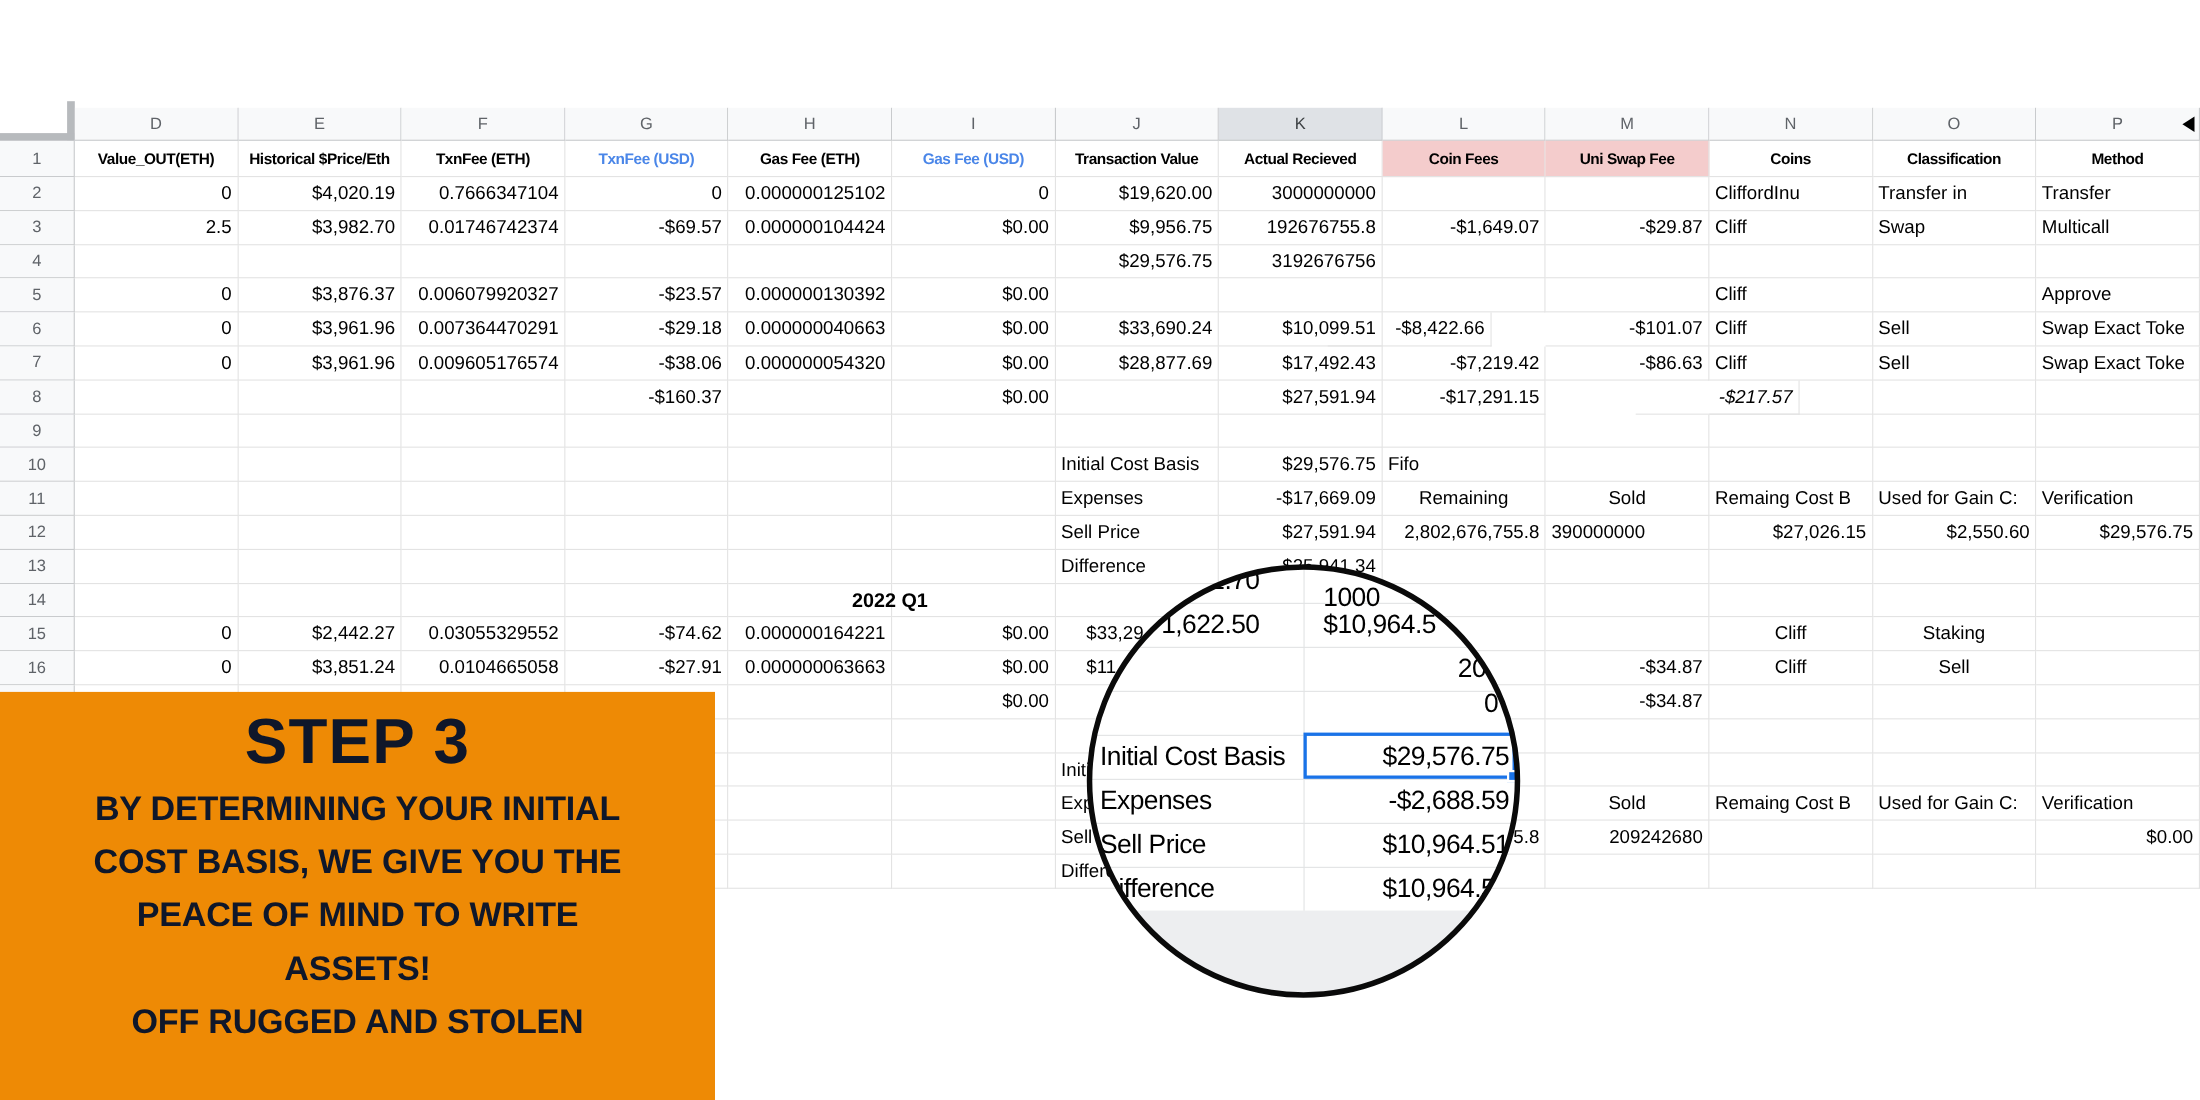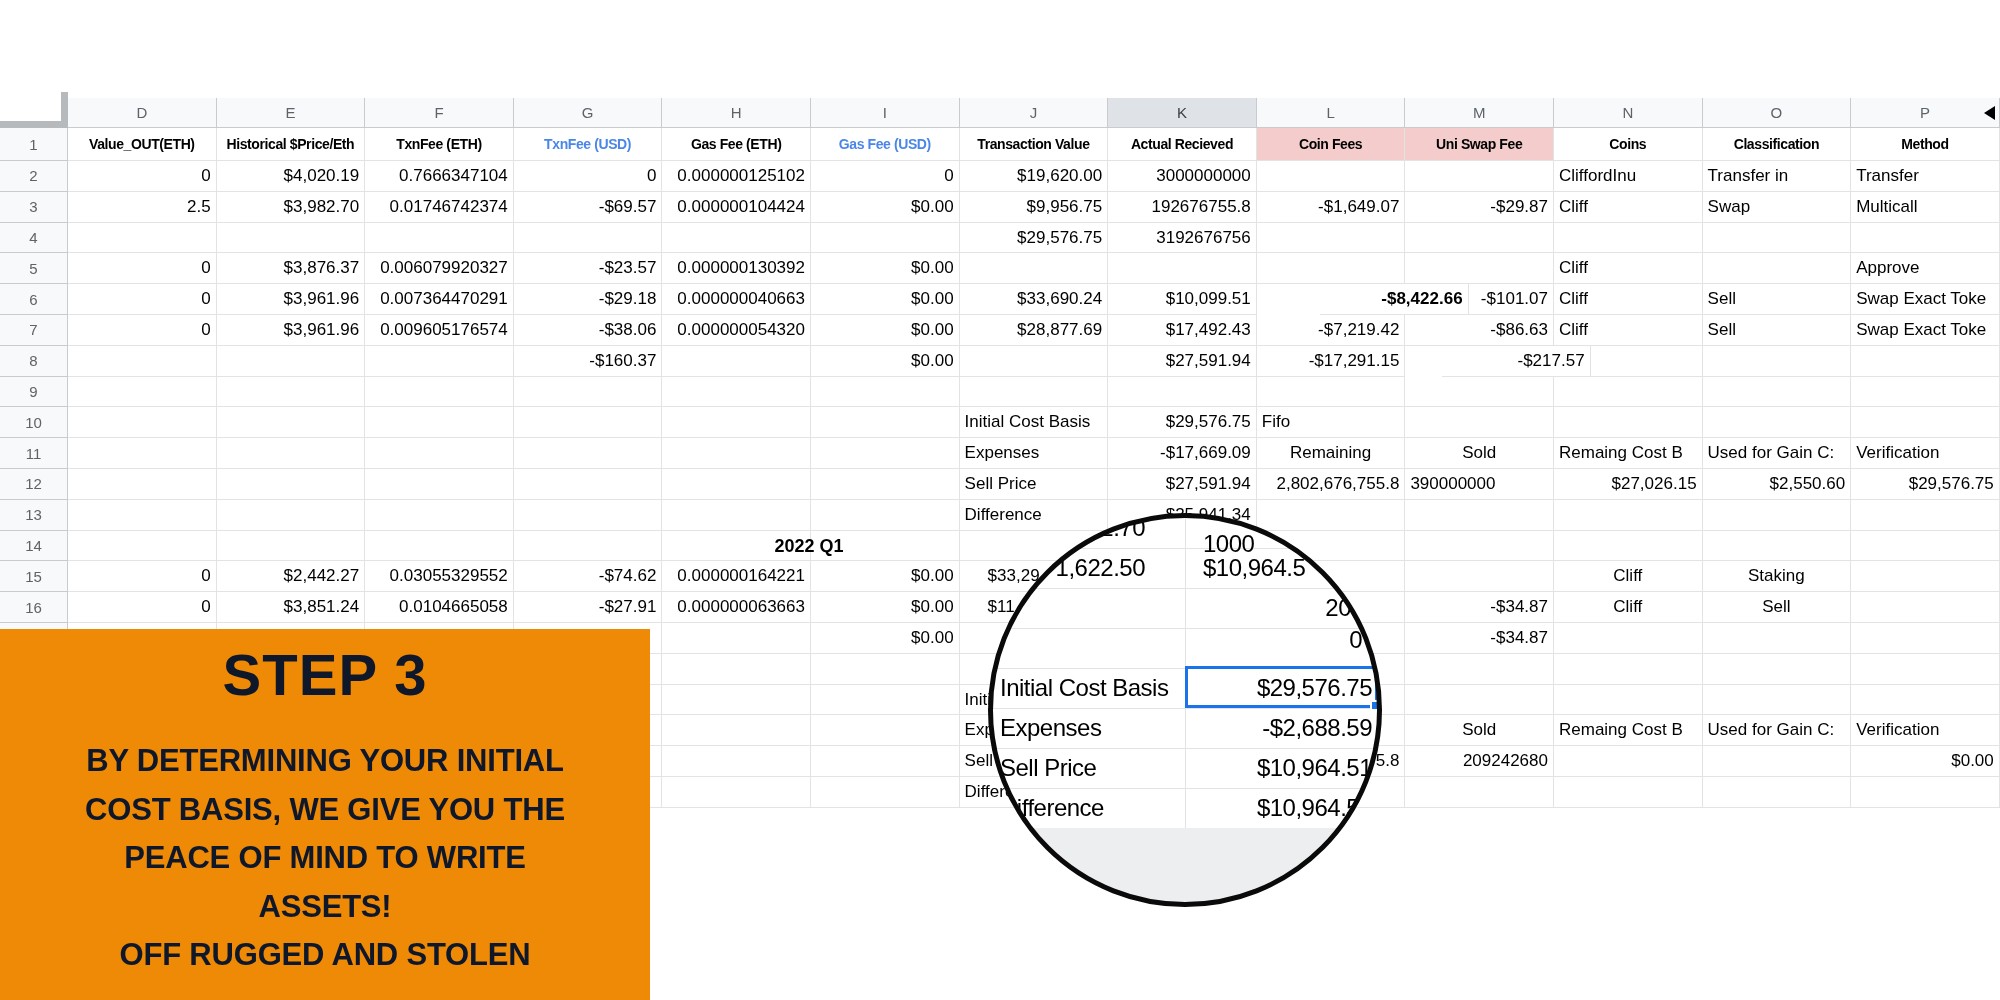"-$8,422.66" div.cell { font-weight: bold -> none; left: 1320px -> 1207px }
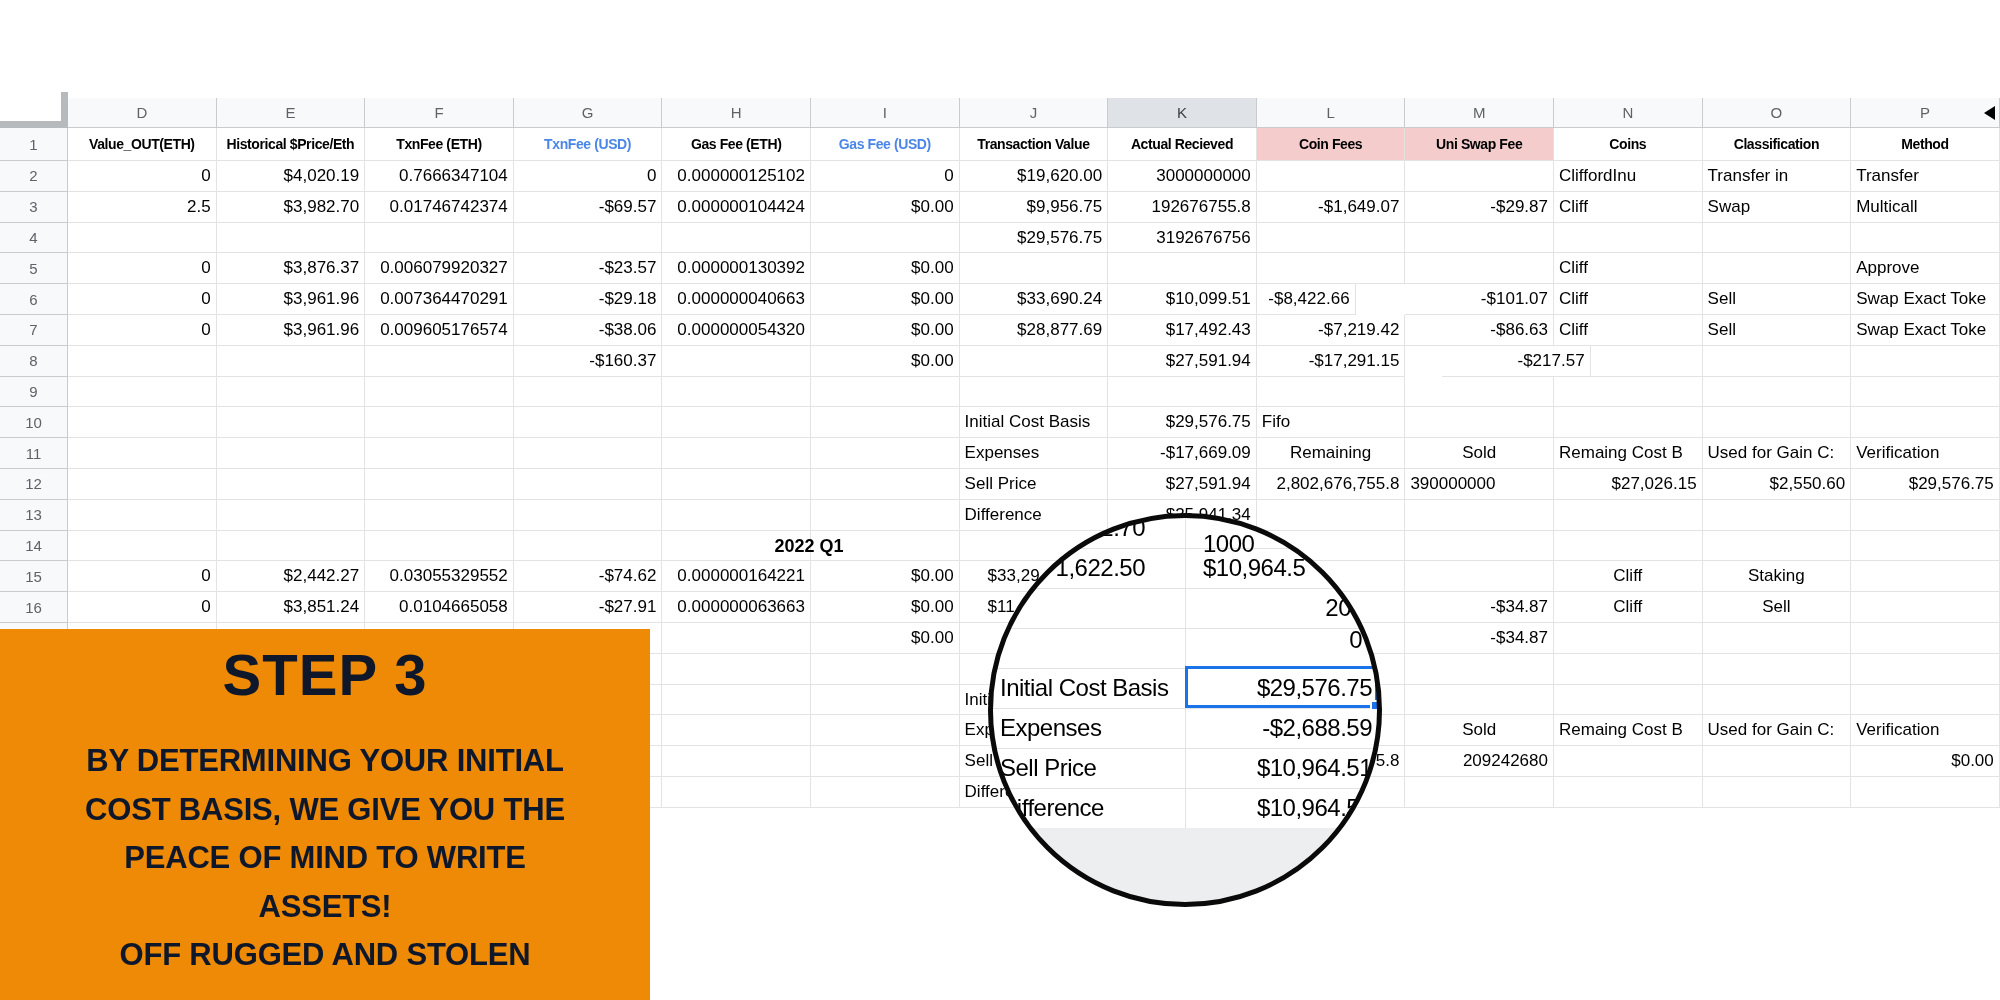"-$217.57" div.cell { font-style: none -> italic; left: 1442px -> 1487px }
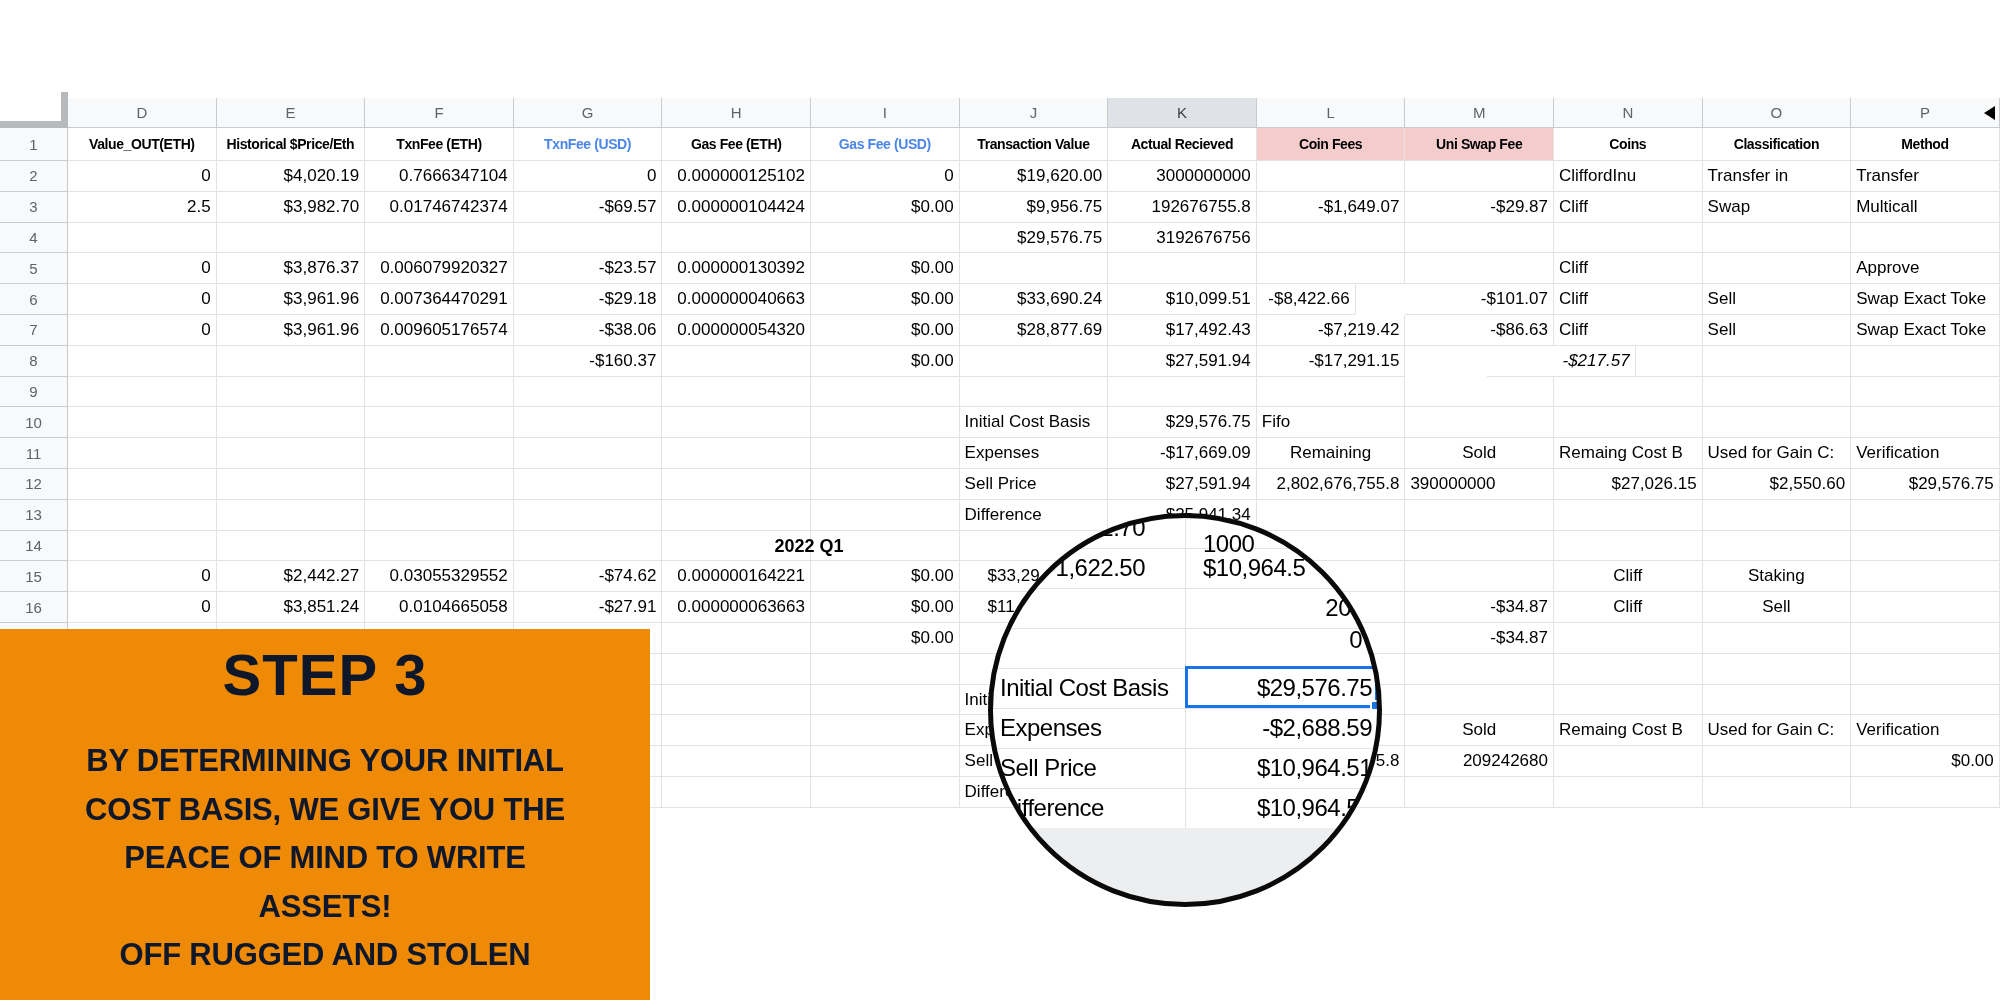"BY DETERMINING YOUR INITIAL" .step .lines { margin-top: 30px -> 4px }
